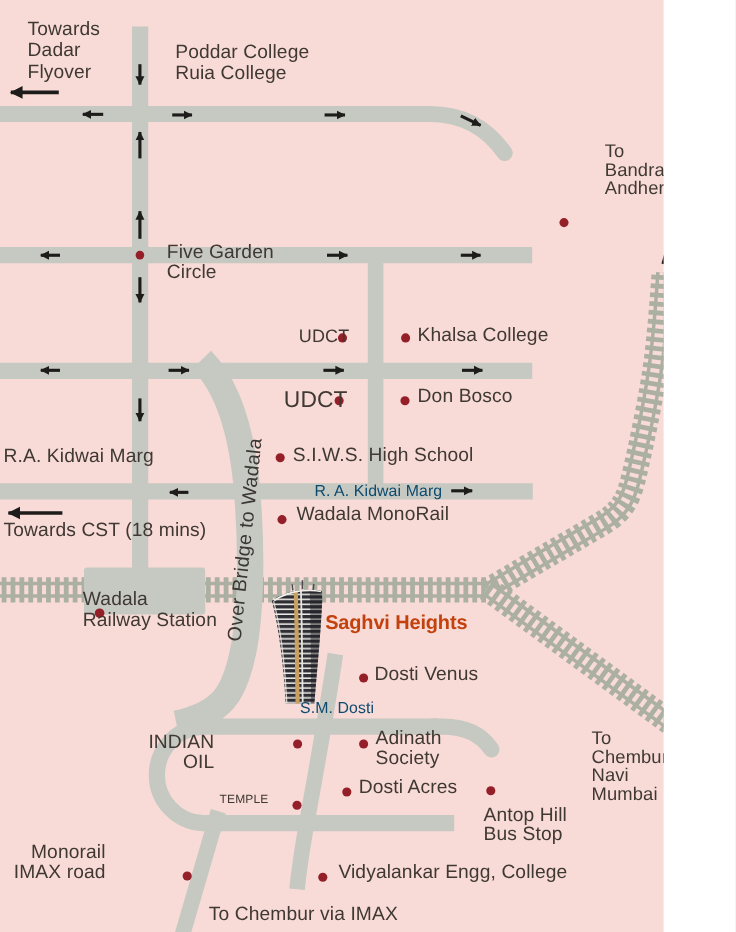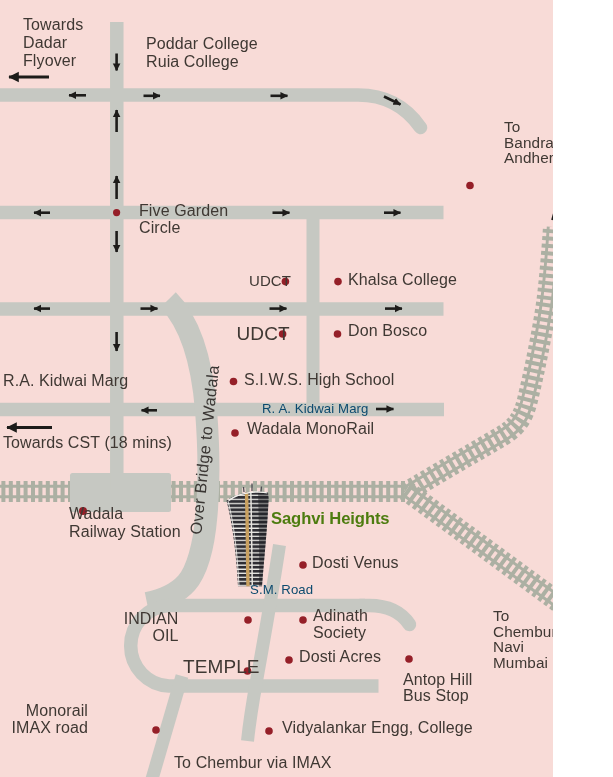"Wadala" div.lbl { top: 505px -> 491px }
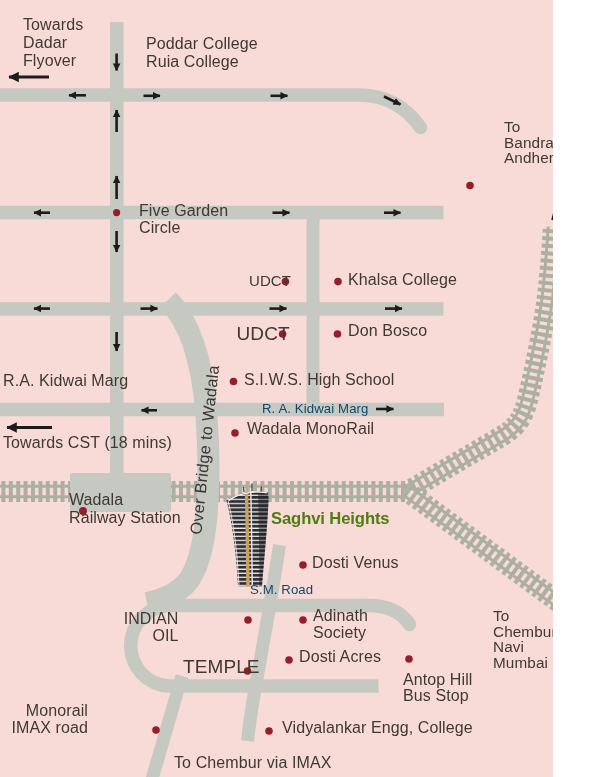"Saghvi Heights" .bold { color: #4d7c0f -> #c2410c }
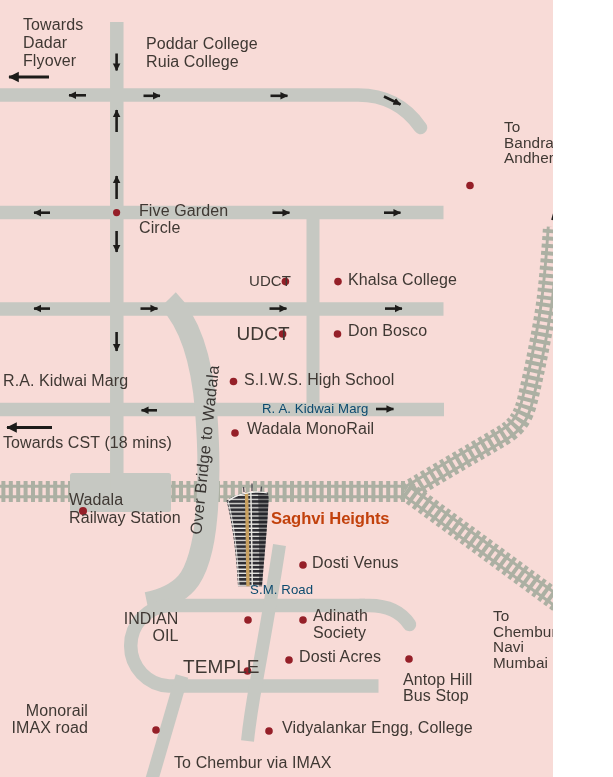"S.M. Road" div.lbl { text: Road -> Dosti }
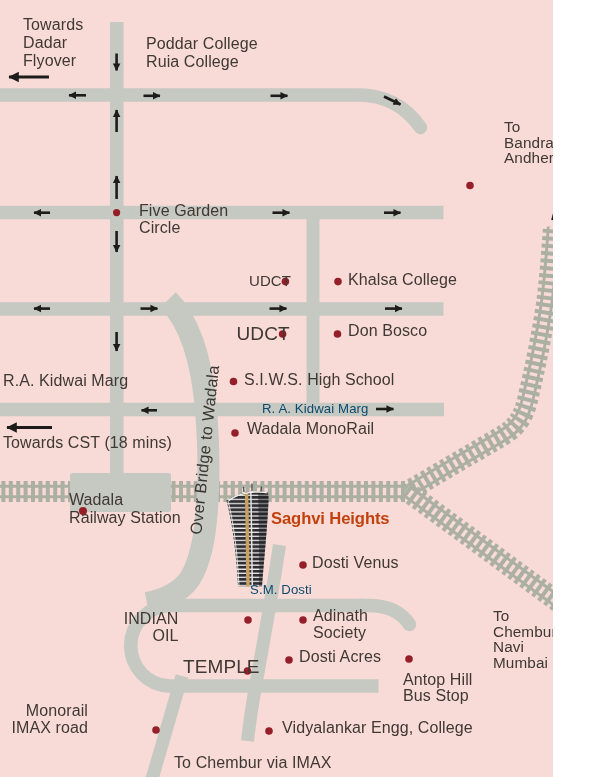"TEMPLE" div.lbl { font-size: 19px -> 10px }
